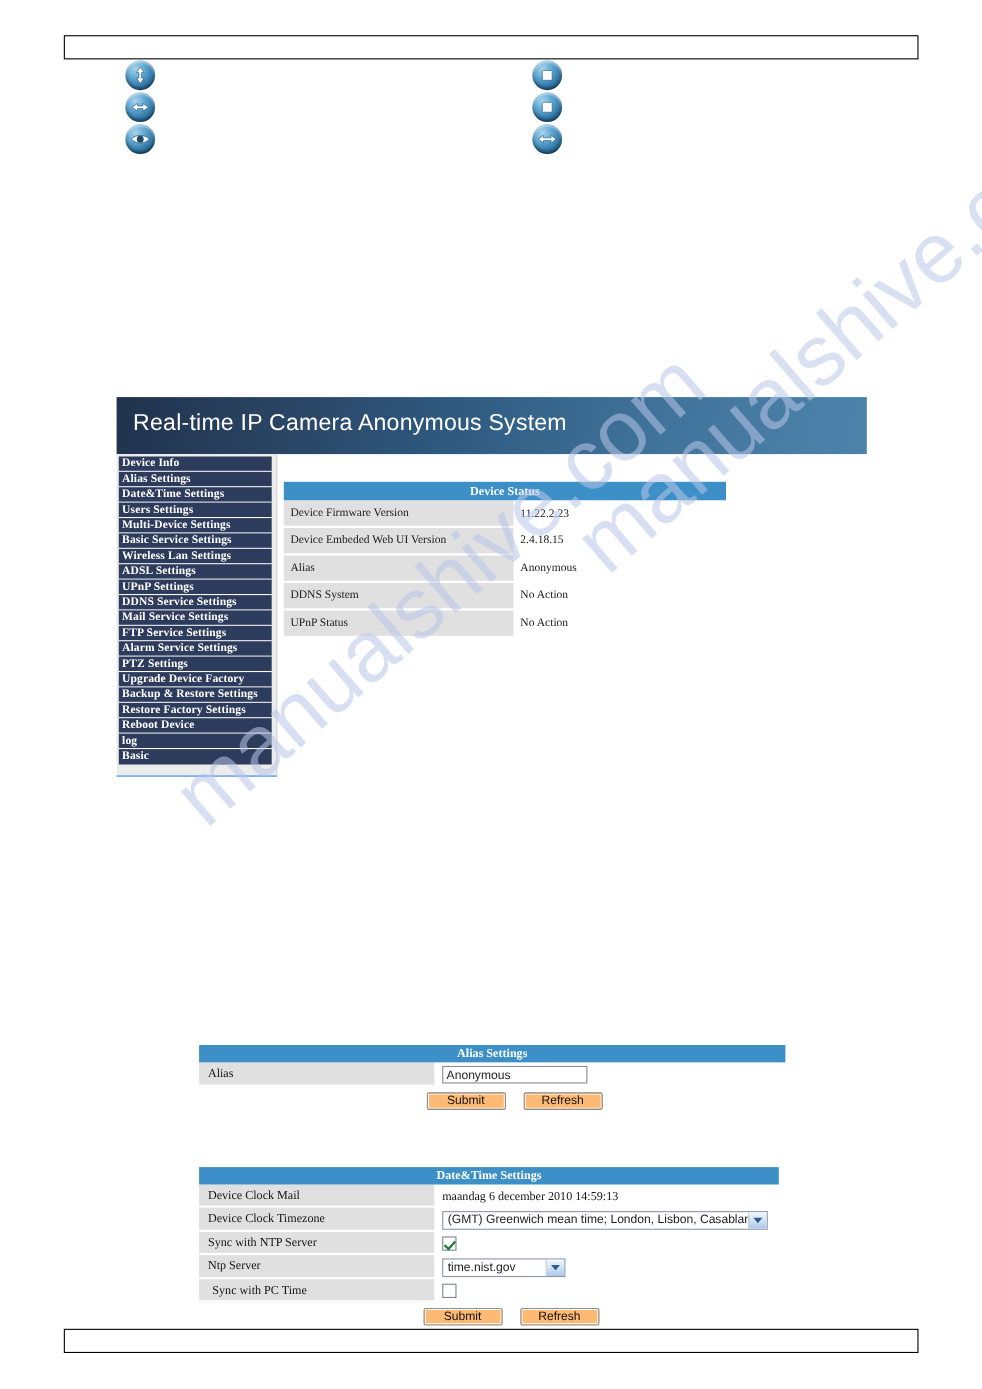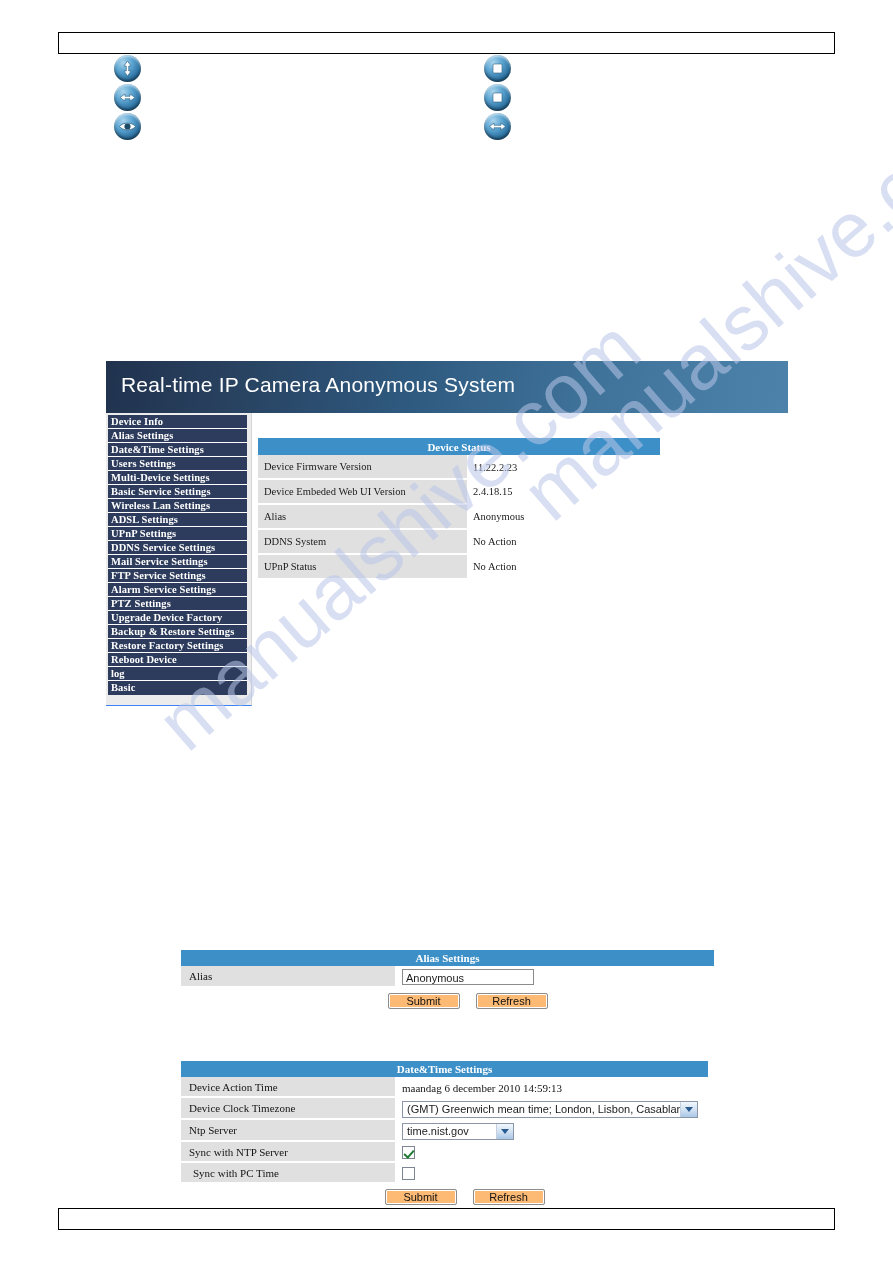"Device Action Time" div.s-lbl { text: Action Time -> Clock Mail }
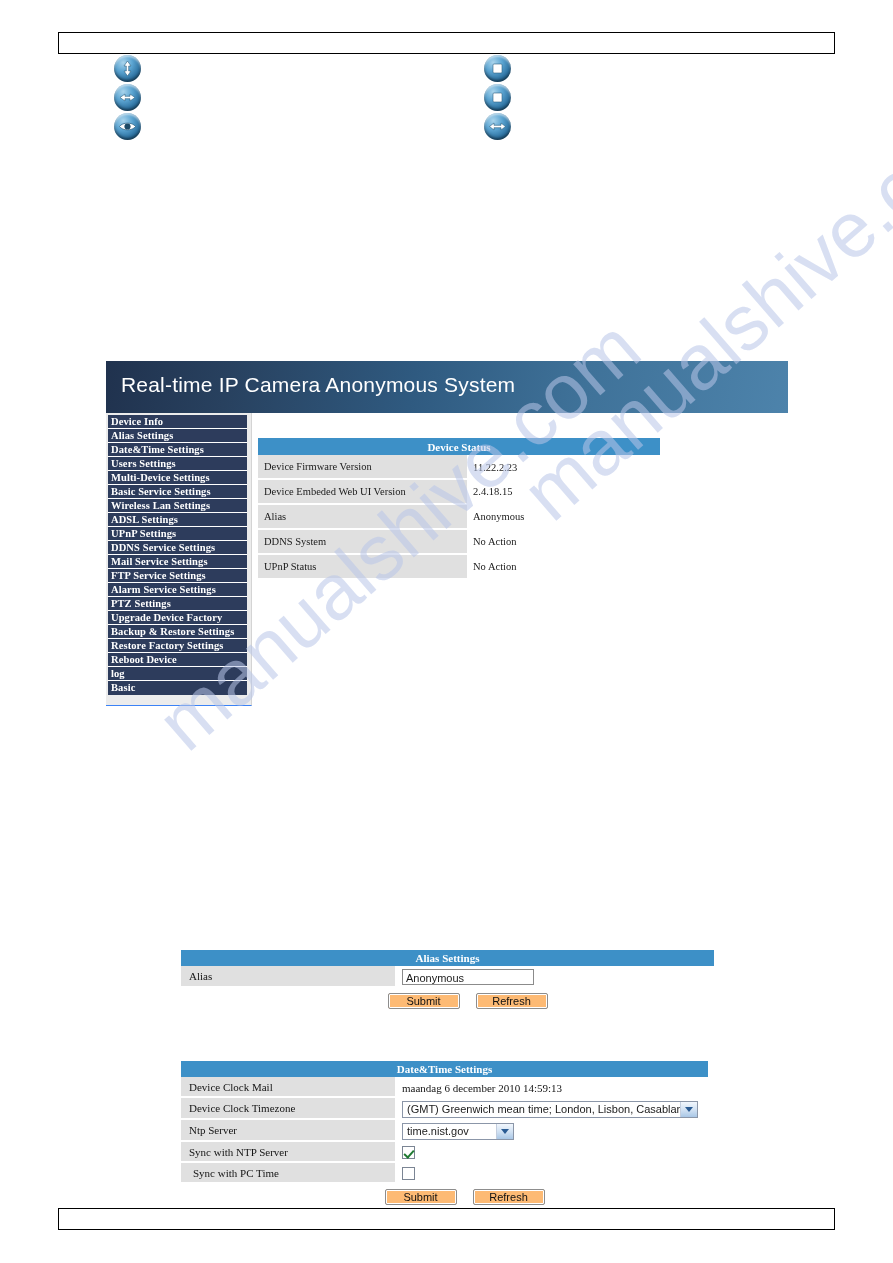"Ntp Server" div.srow { order: before "Sync with NTP Server" -> after "Sync with NTP Server" }
